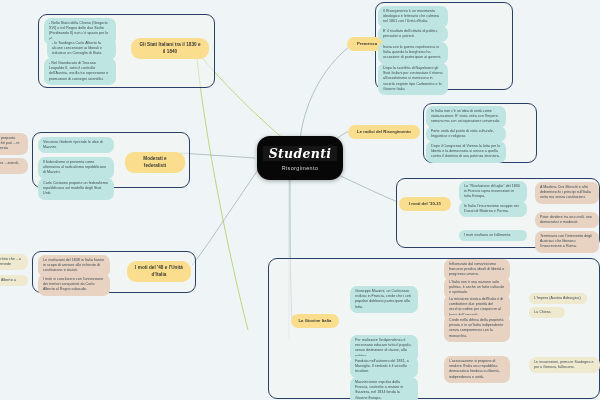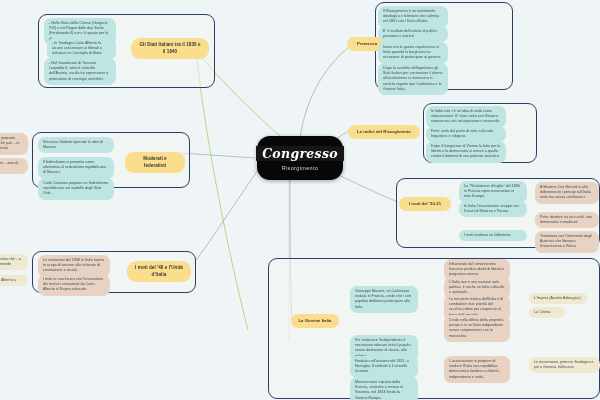"Congresso" div.center-title { text: Congresso -> Studenti }
